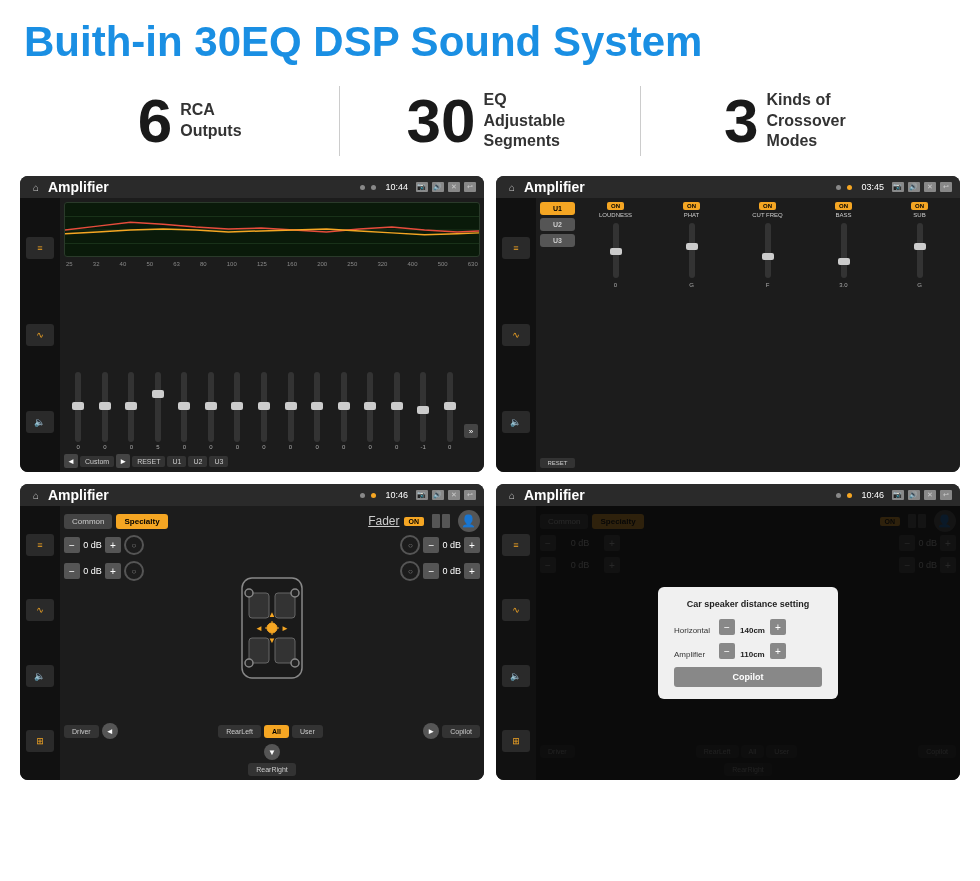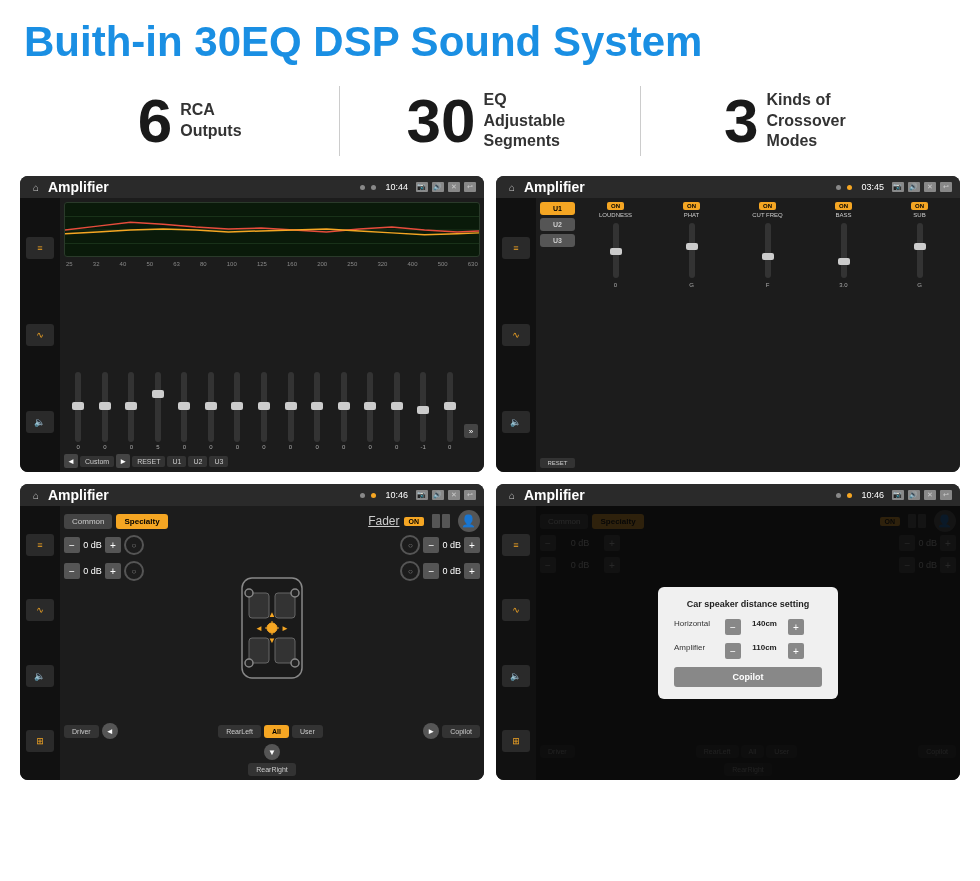"Horizontal" .modal-row { align-items: flex-start -> flex-end; gap: 6px -> none }
